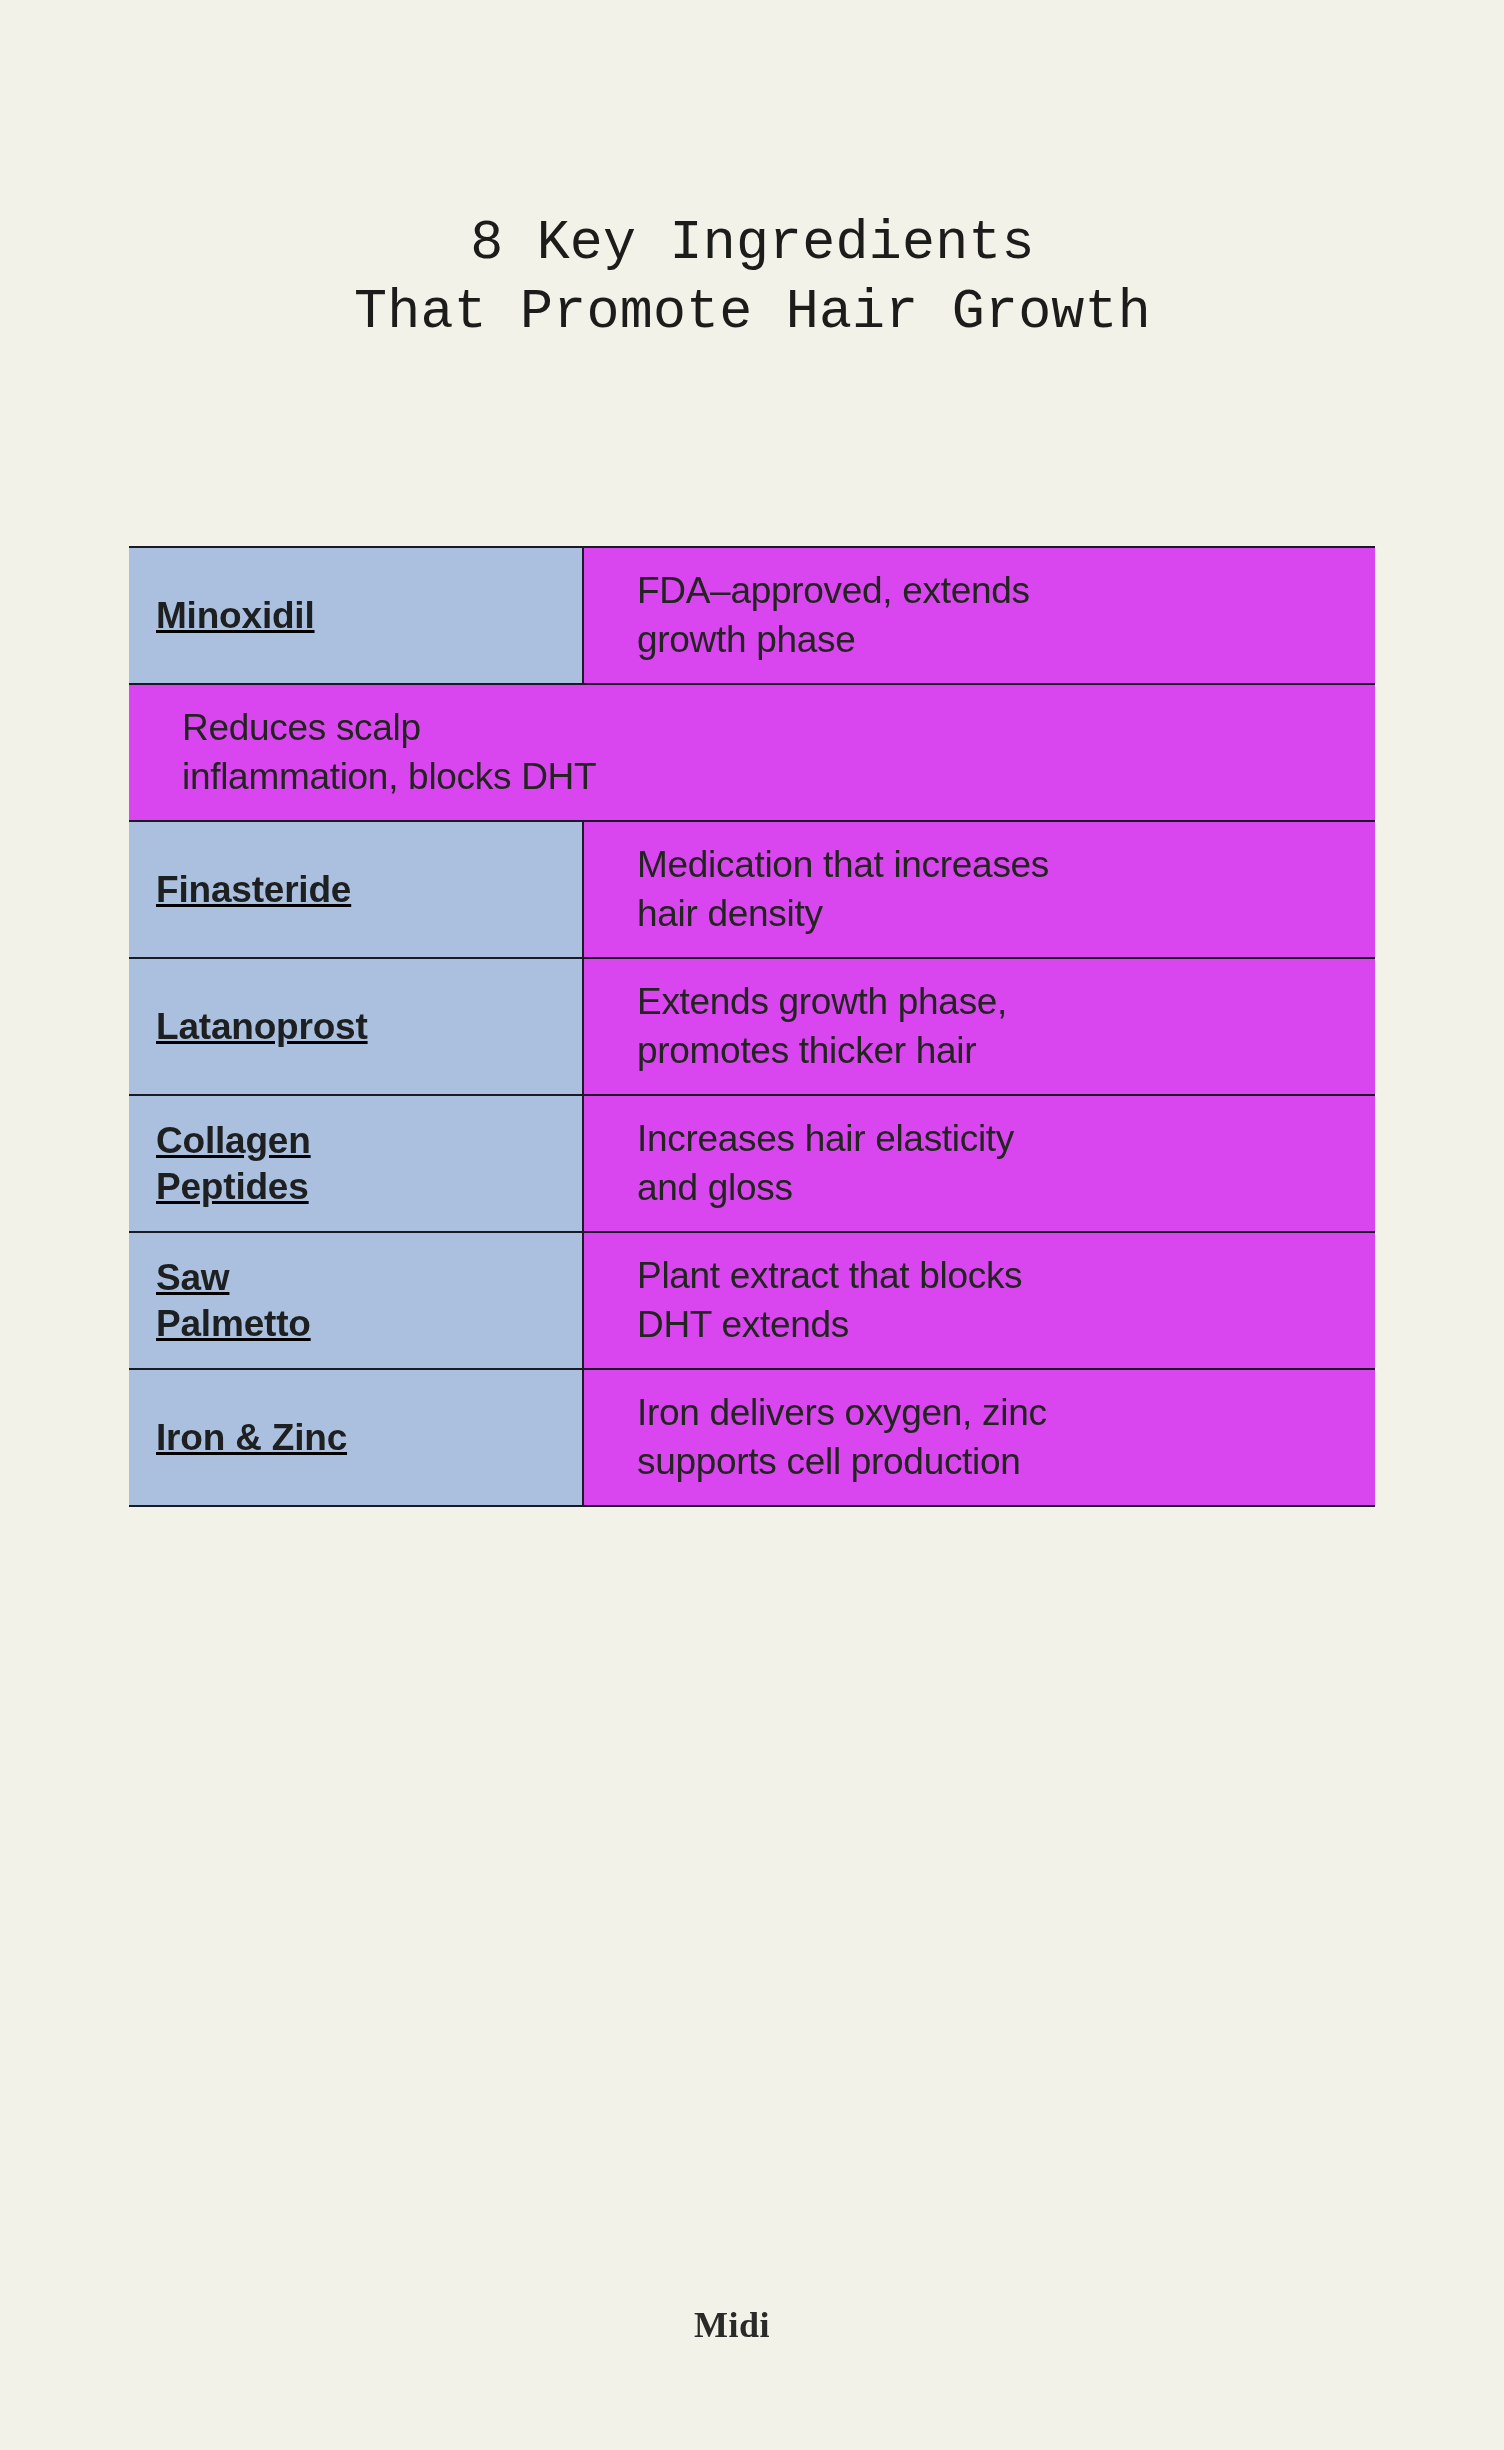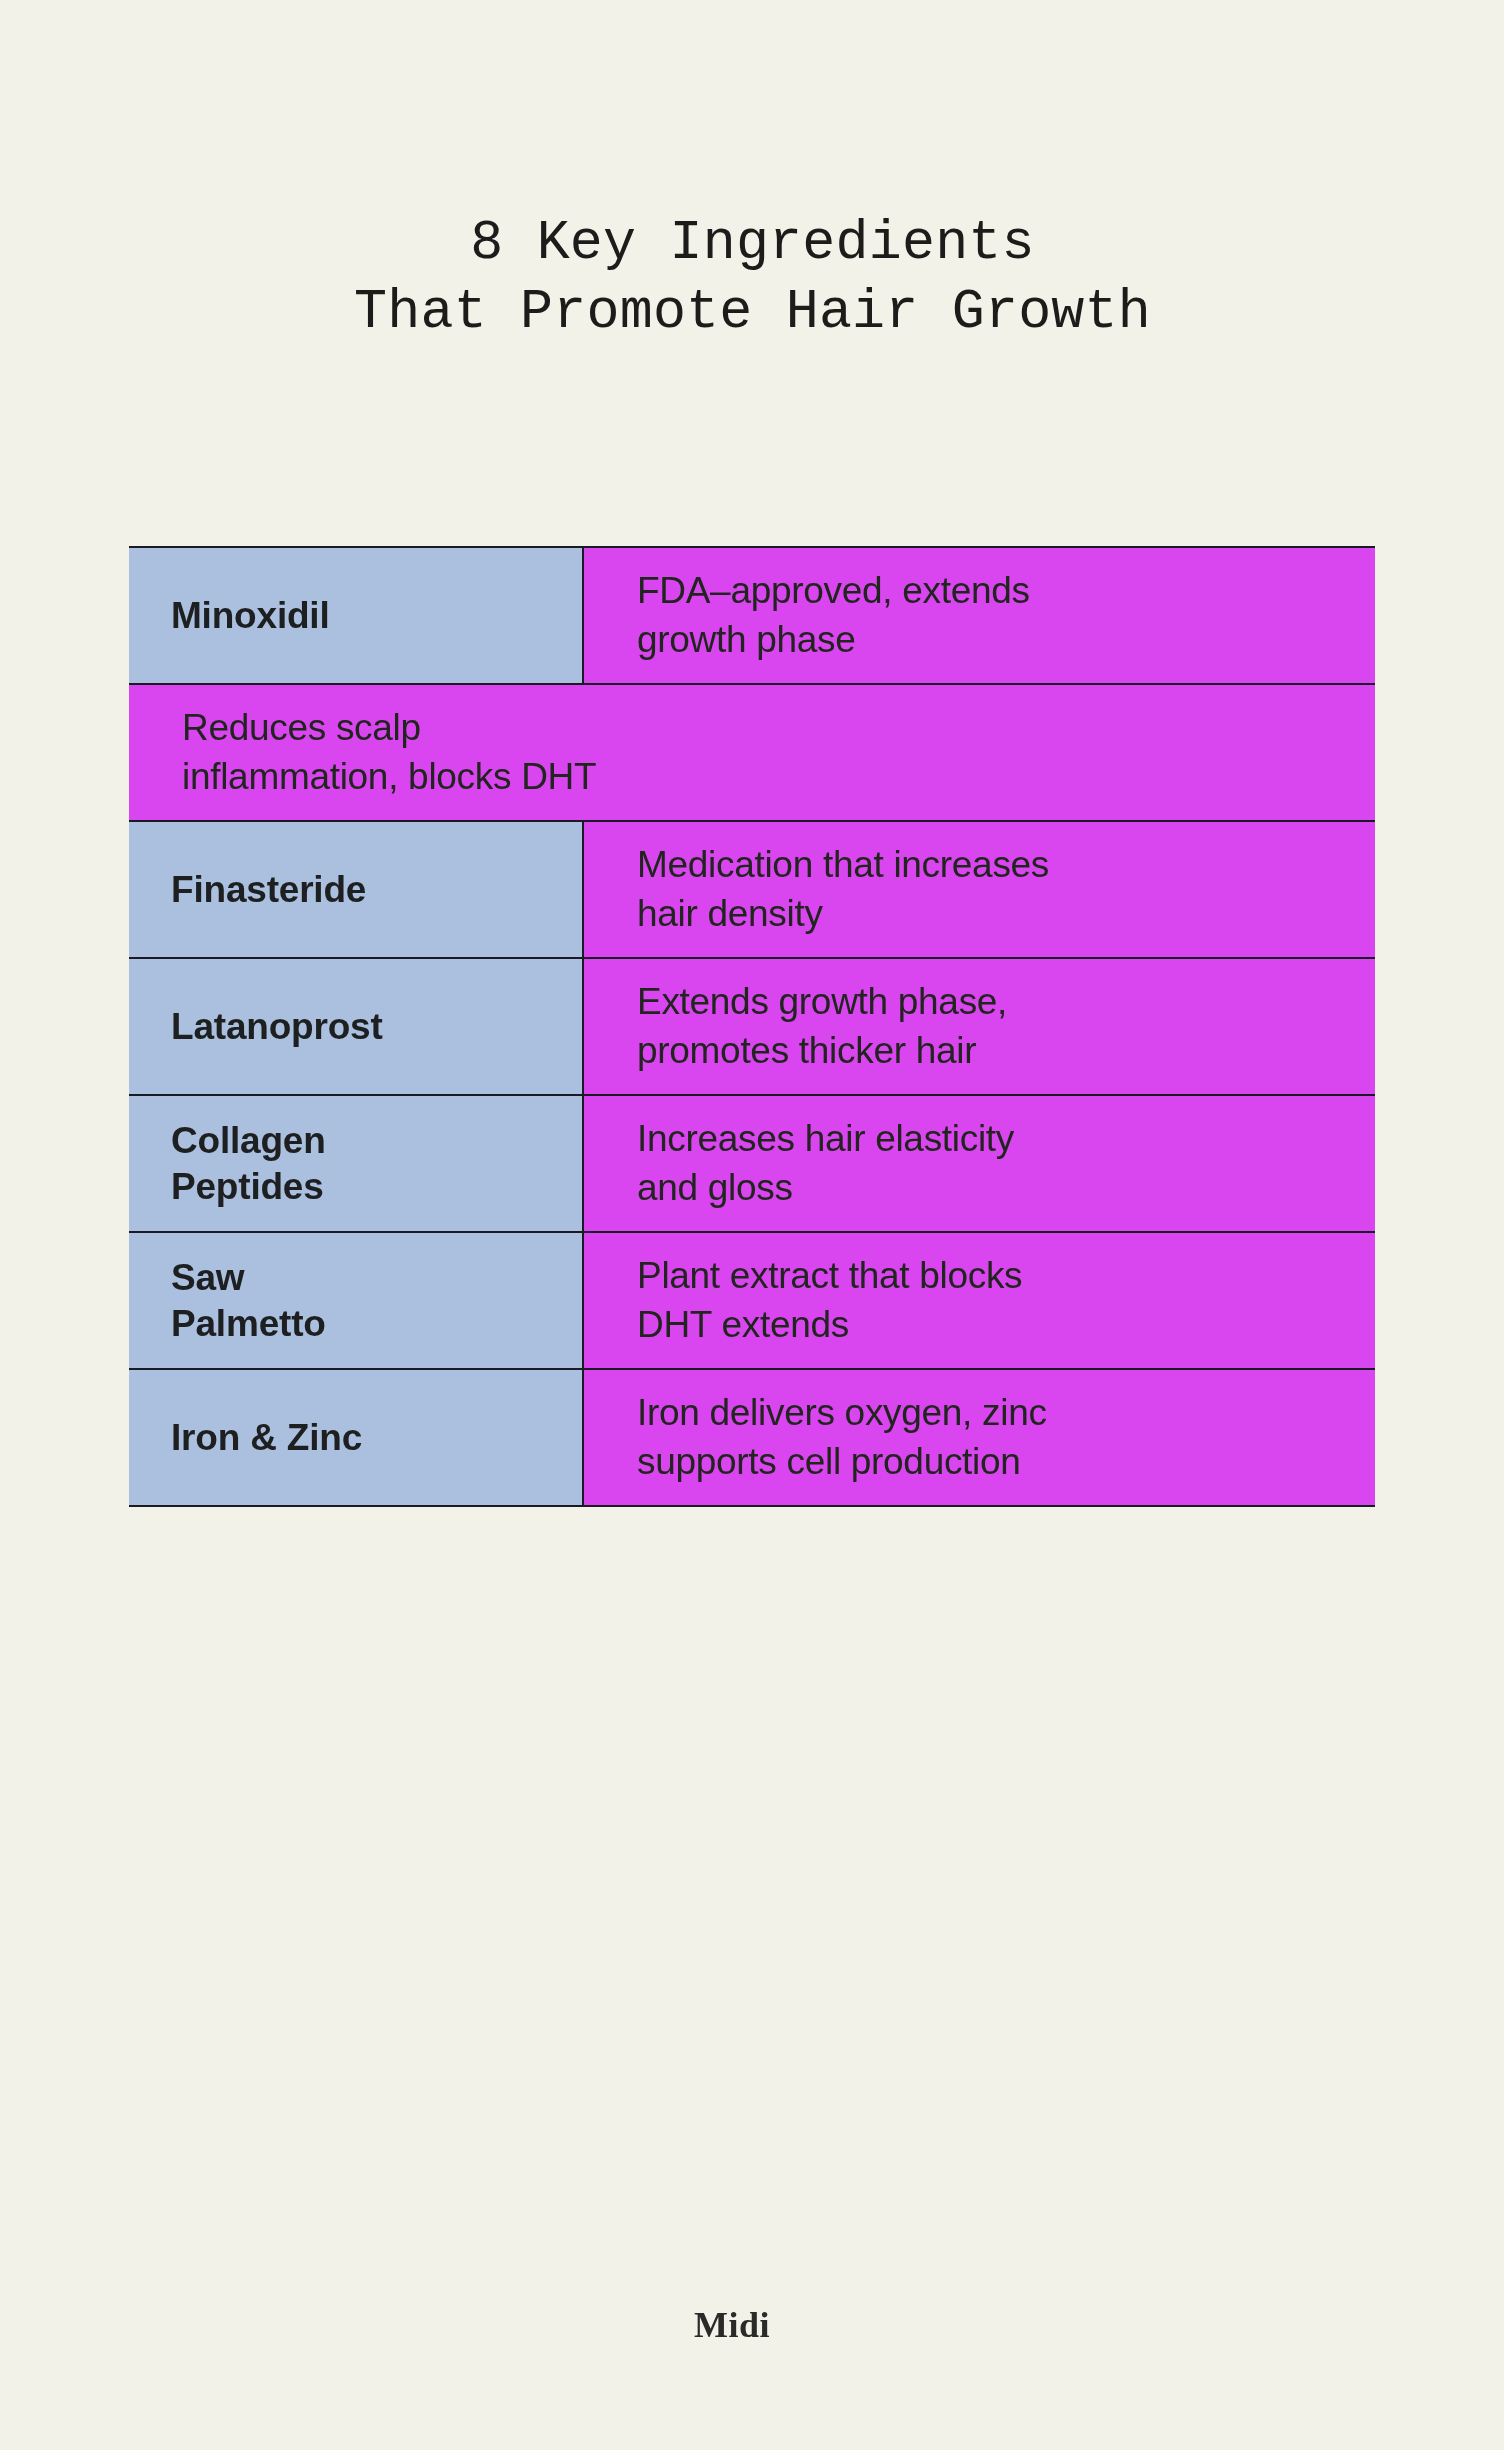"Minoxidil" .cell-name { padding: 27px 0 27px 42px -> 27px 0 27px 27px; text-decoration: none -> underline }
